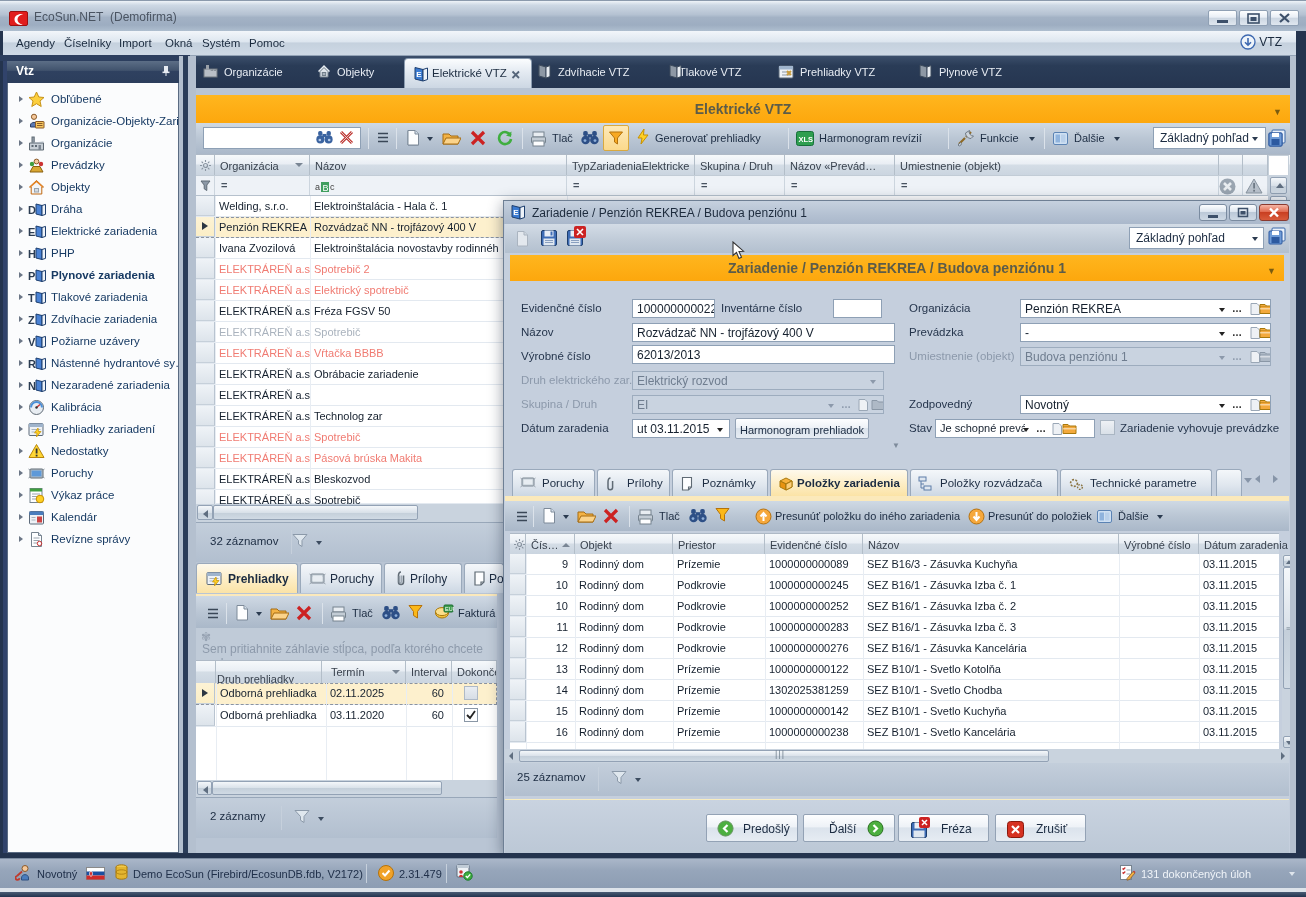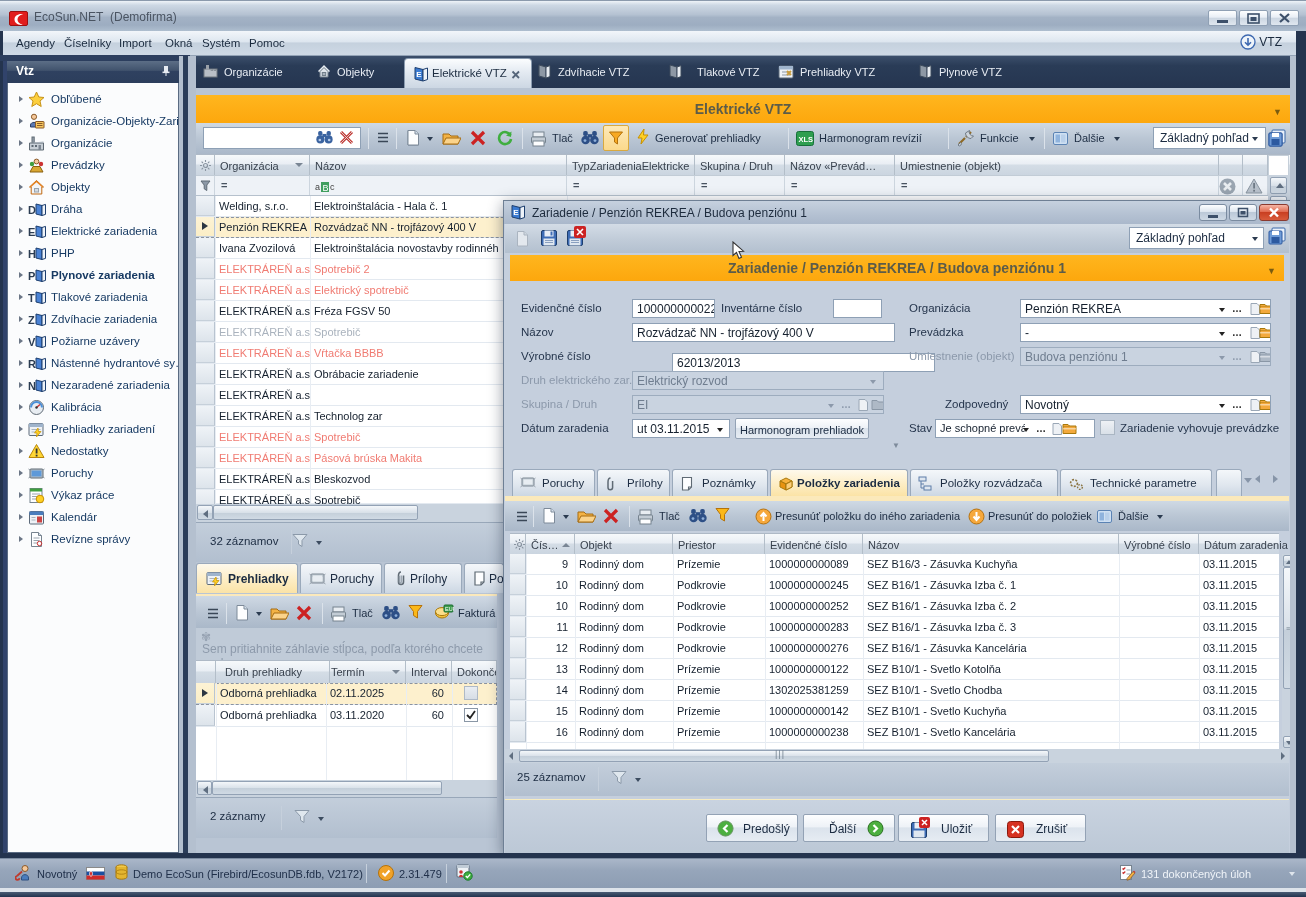"Tlakové VTZ" span { margin-left: 30px -> 12px }
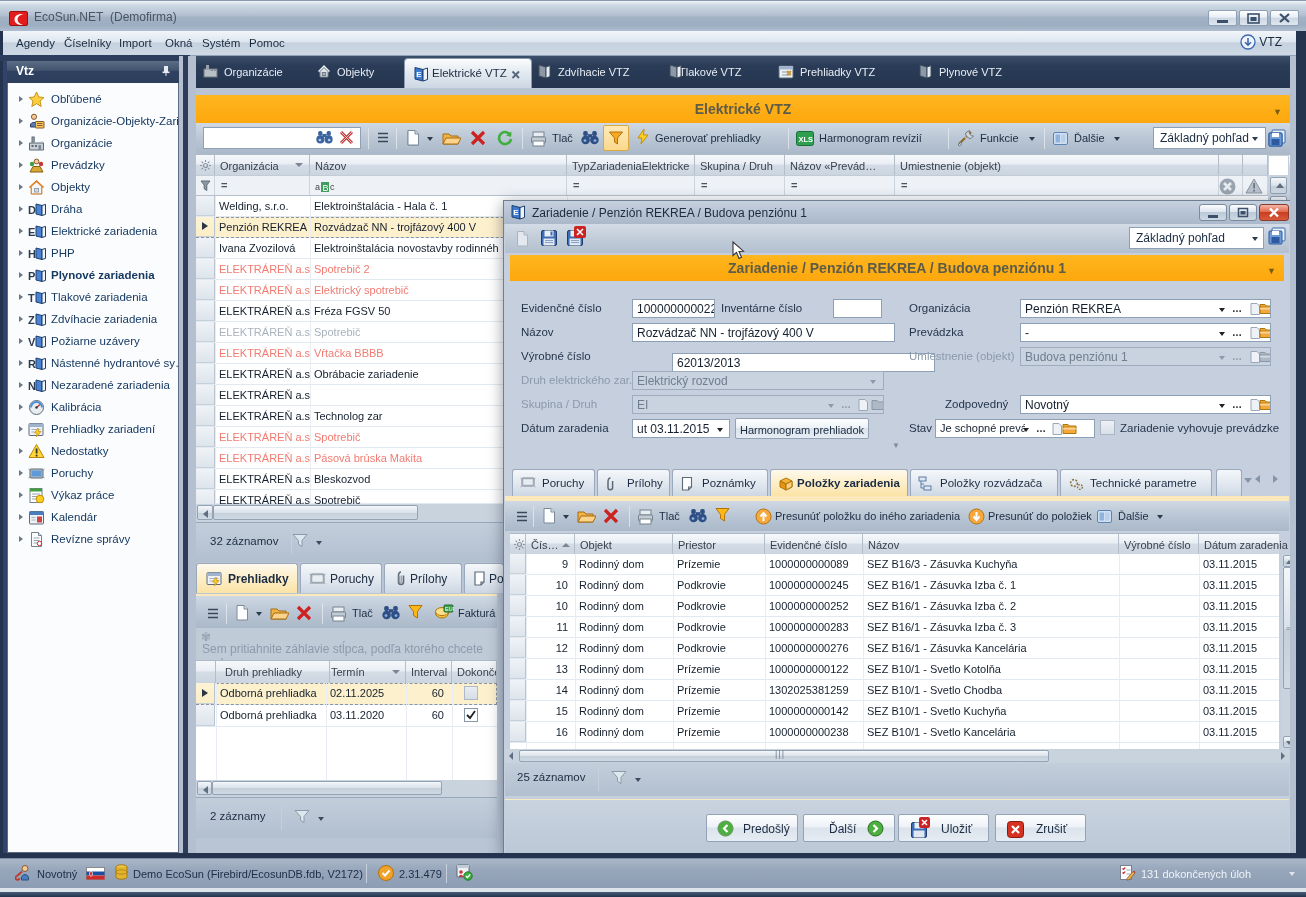"62013/2013" div.dfield { margin-left: 40px -> none; top: 152px -> 144px }
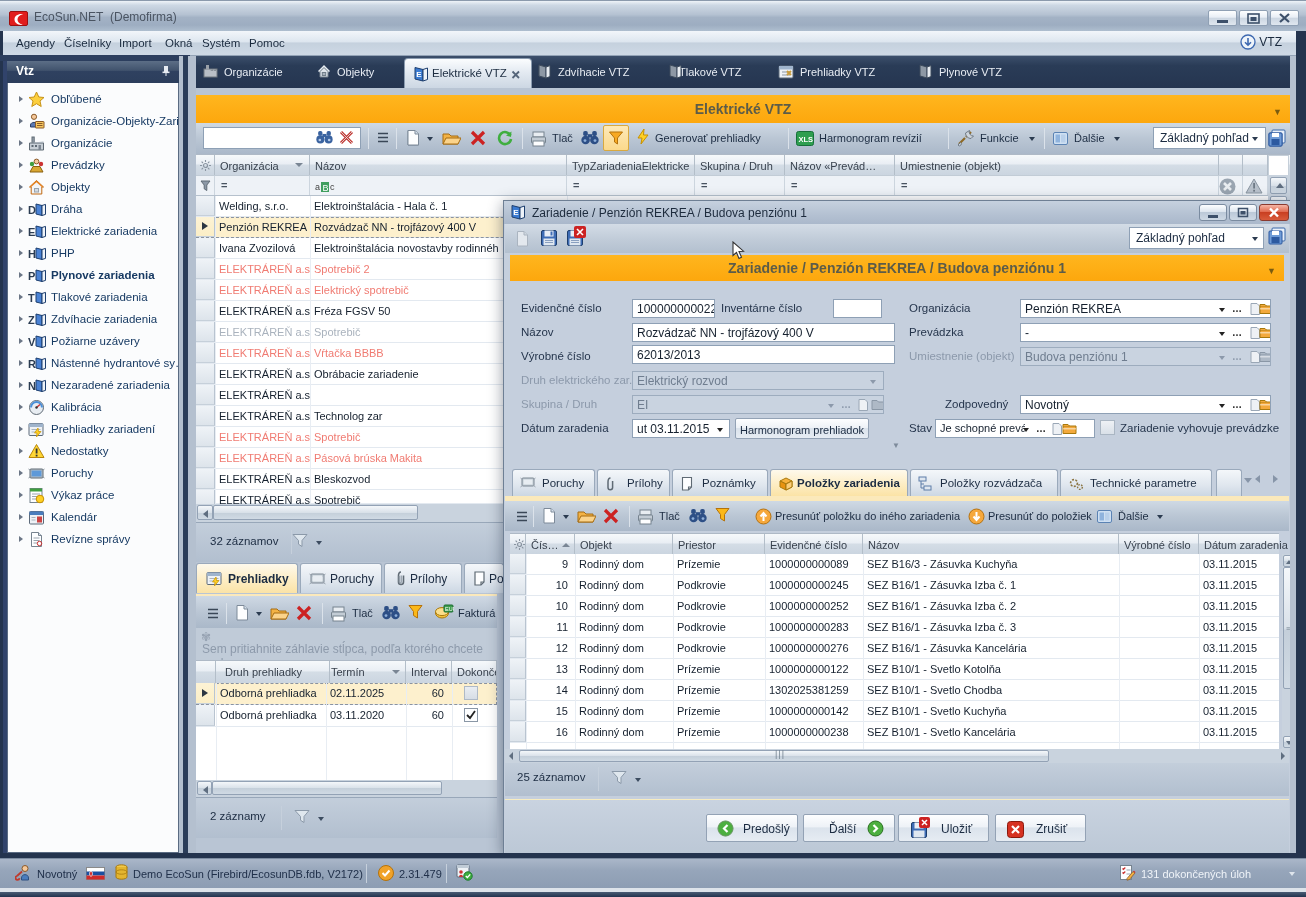"Zodpovedný" div.dlabel { margin-left: 36px -> none }
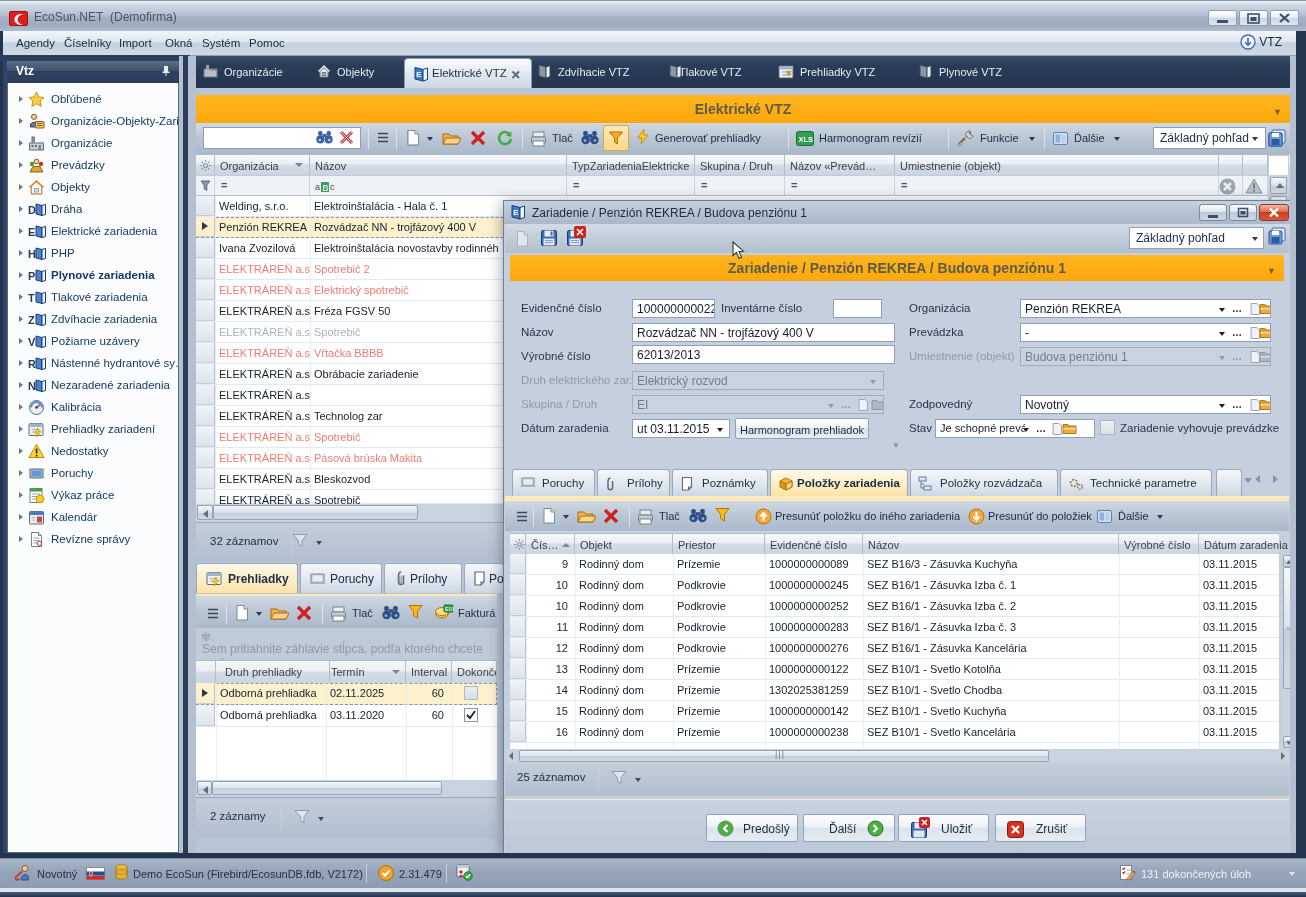"Druh prehliadky" div.gh { left: 24px -> 16px; padding-top: 5px -> 12px }
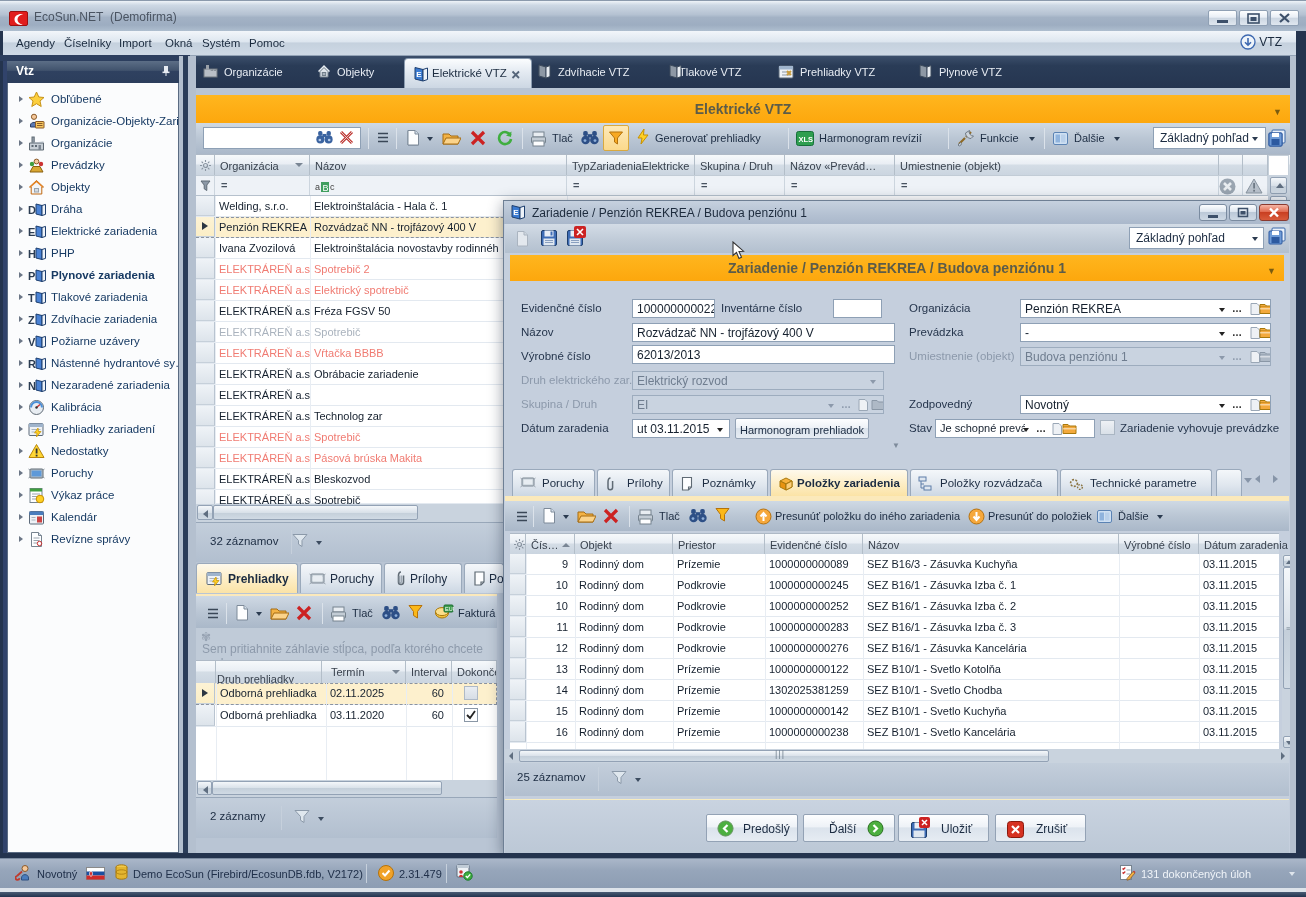"Uložiť" span { text: Uložiť -> Fréza }
